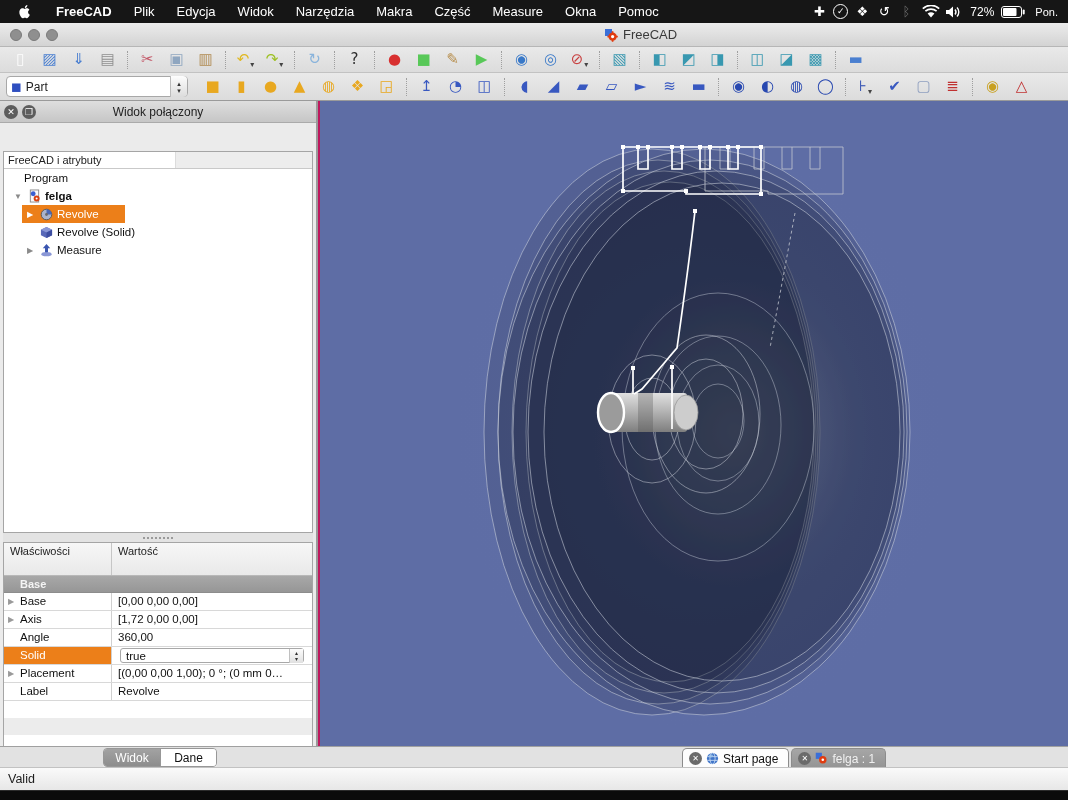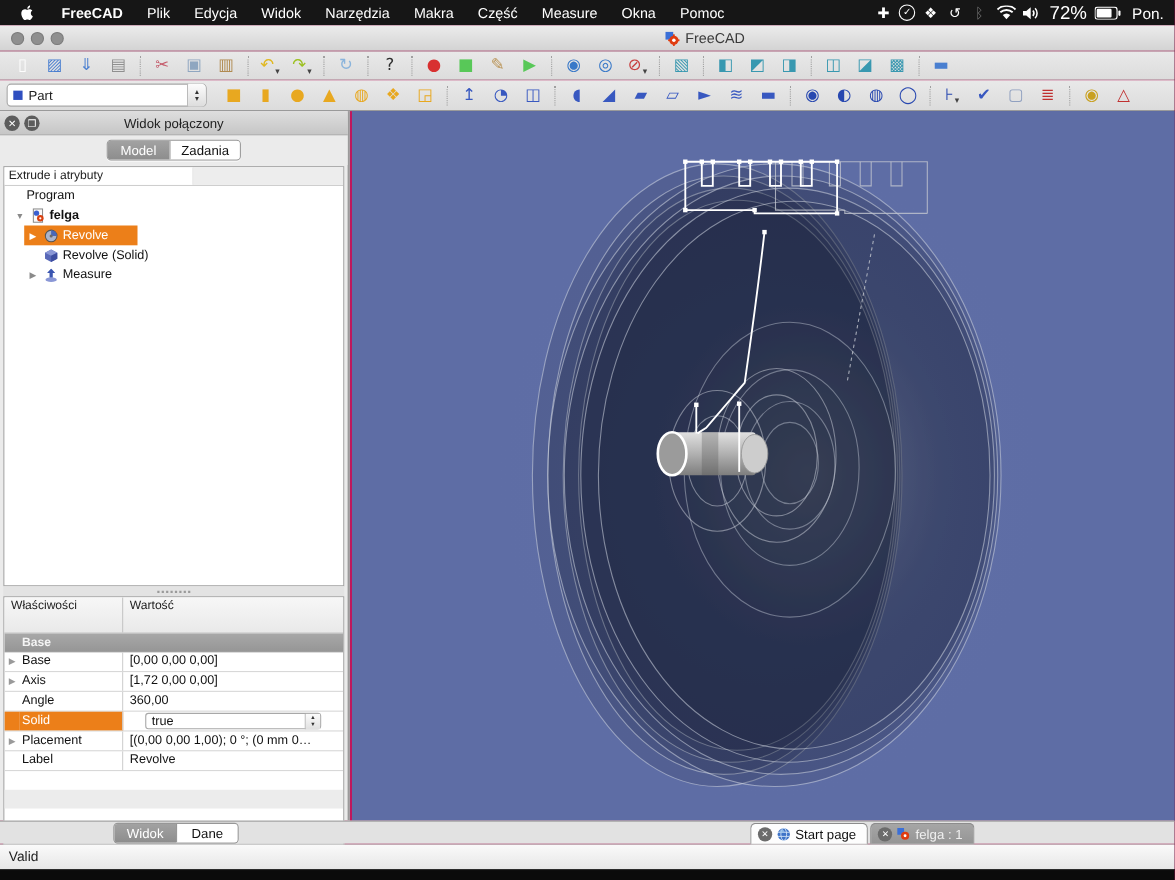"72%" .status-text { font-size: 17px -> 12px }
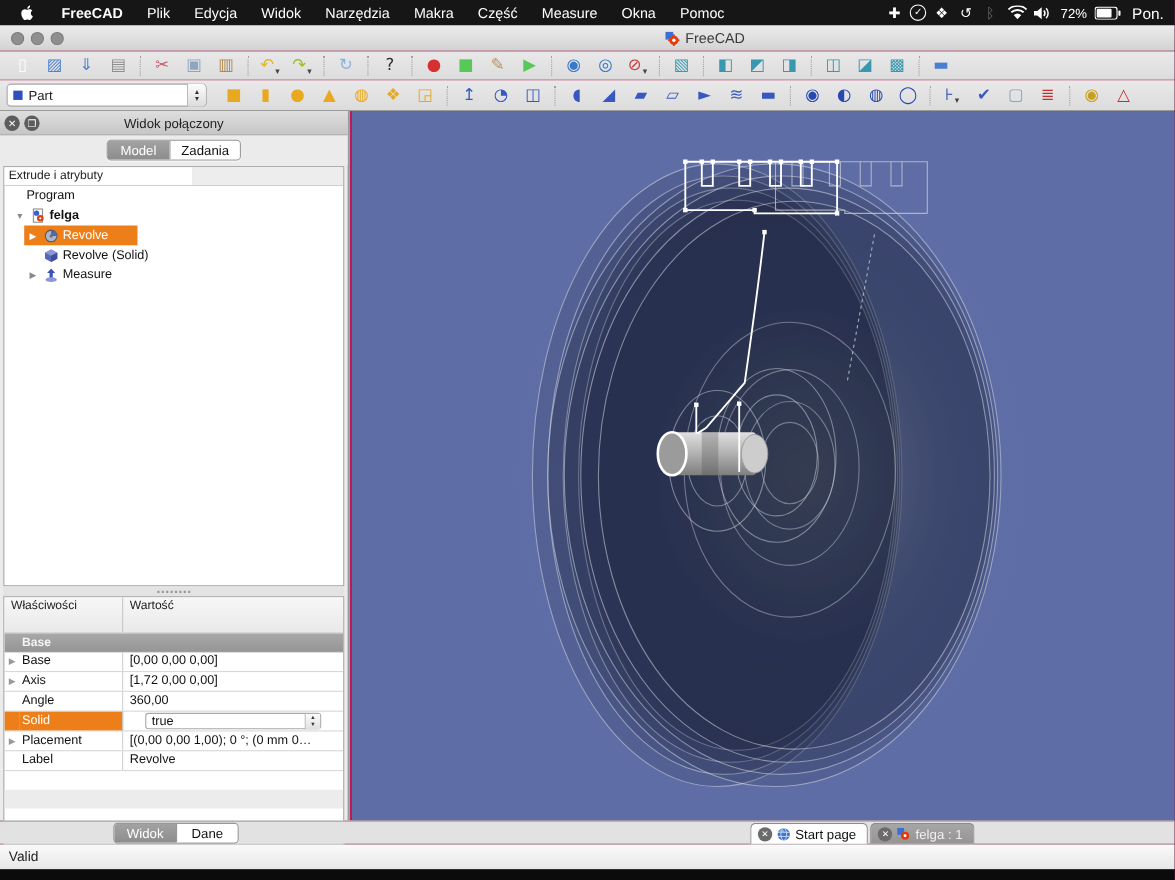"Pon." .day-text { font-size: 14px -> 11px }
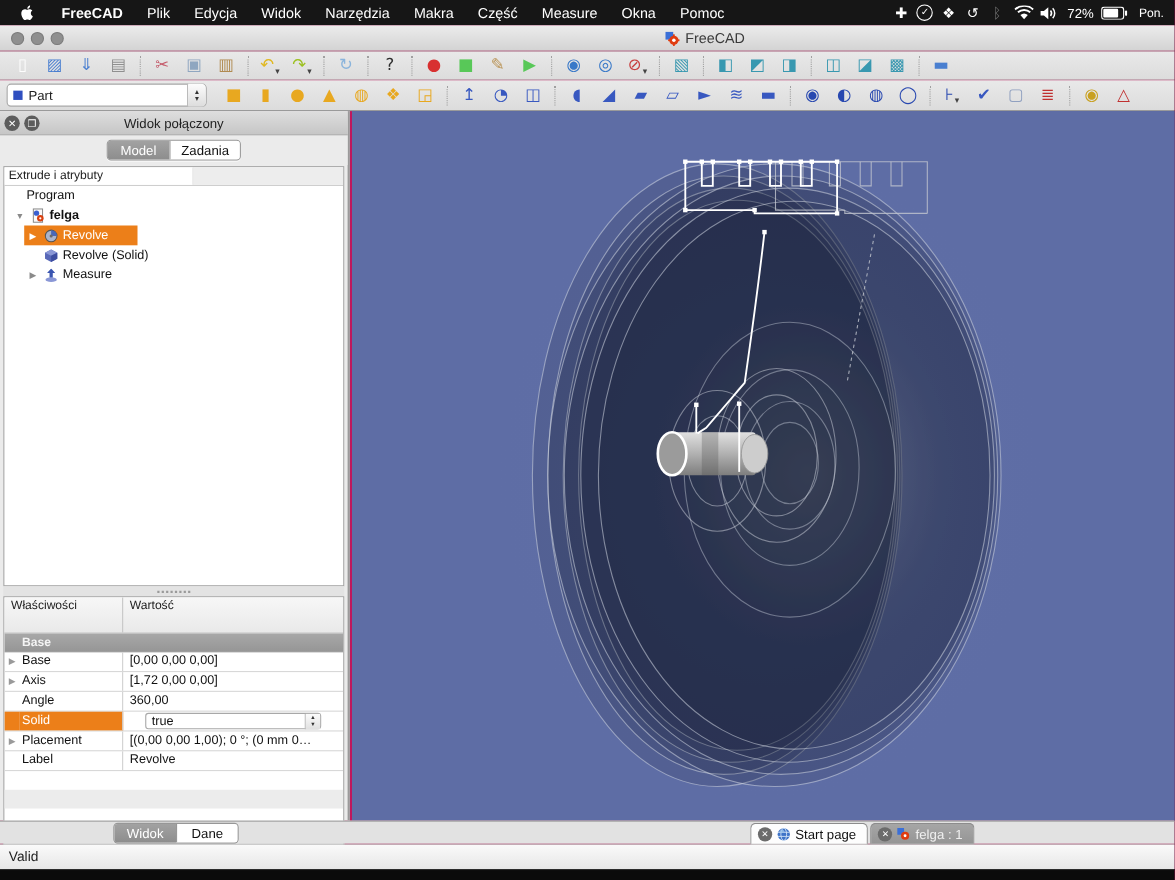"Model" div { html: <div> <span> <span>Model</span> <span>Zadania</span> </span> </div> -> none }
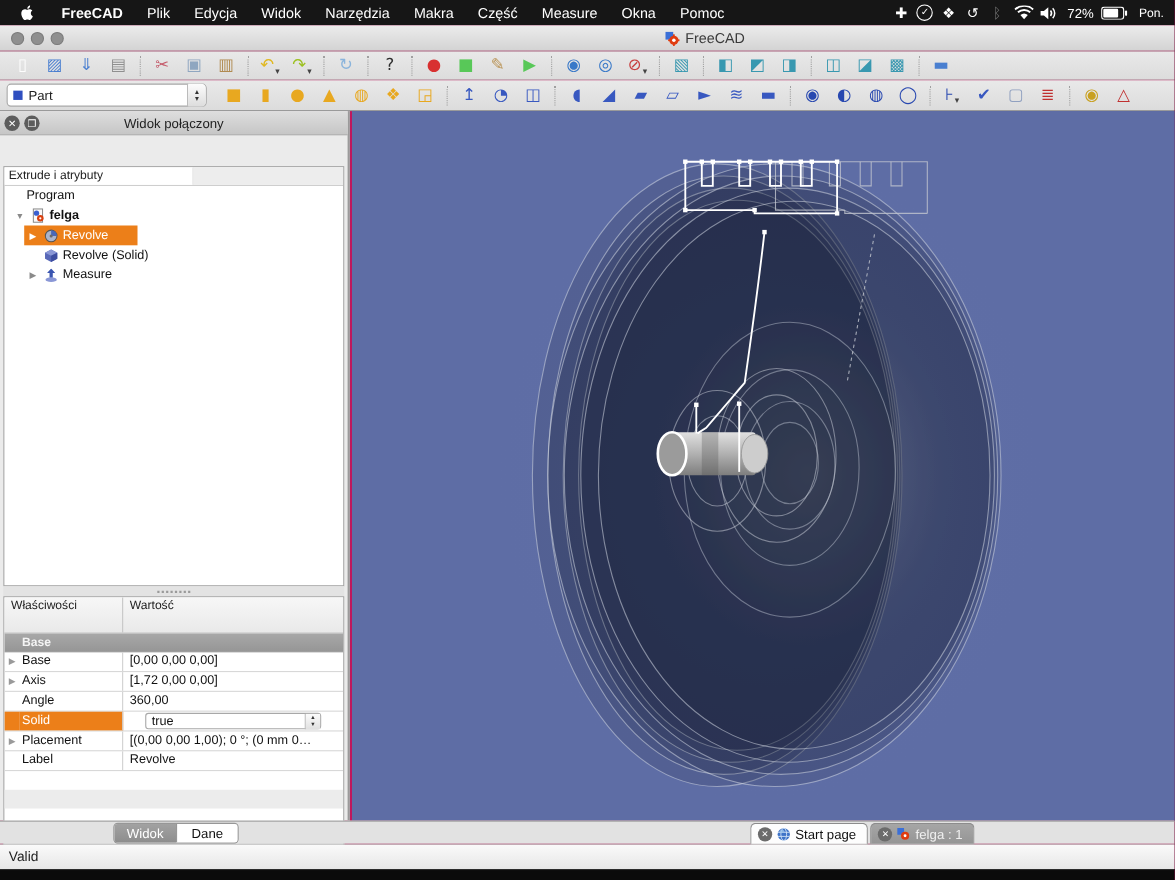"Extrude i atrybuty" span.th1 { text: Extrude -> FreeCAD }
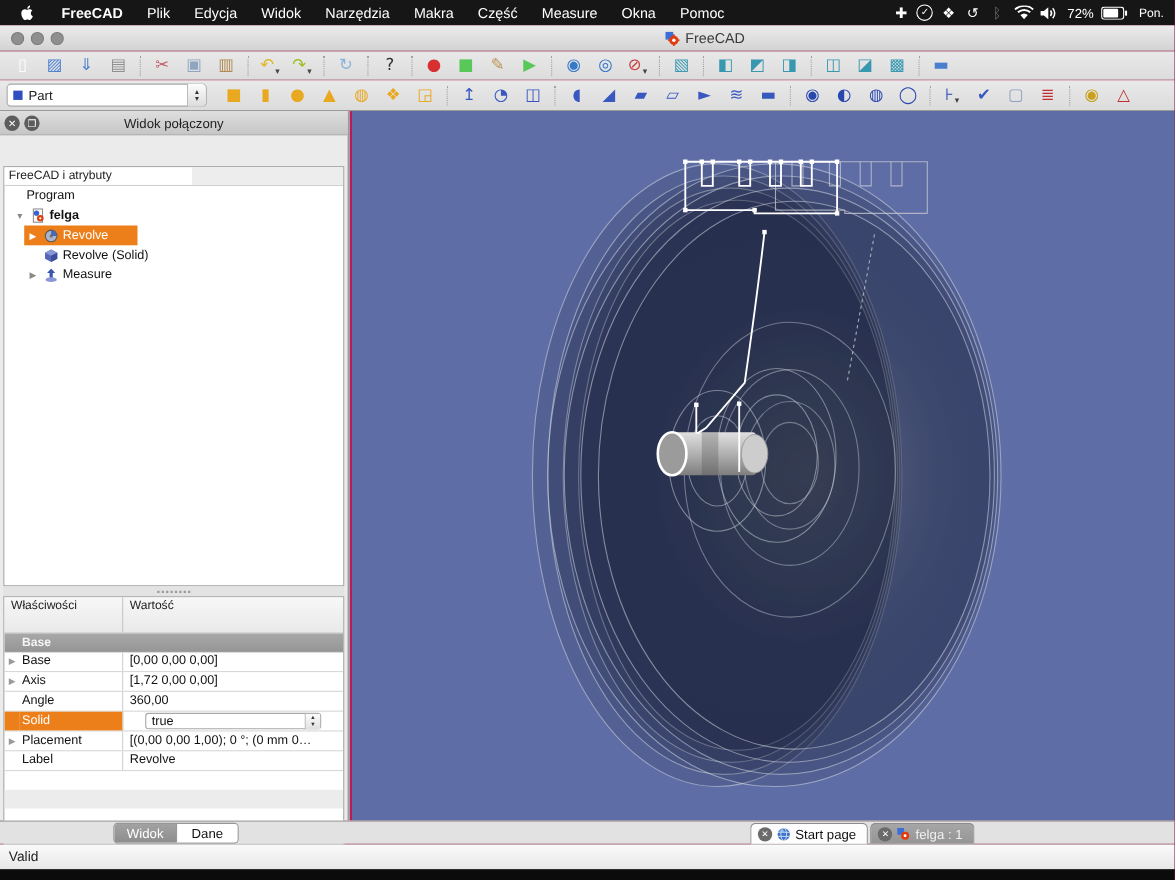"true" .prop-combo { margin: 1px 20px -> 1px 8px }
